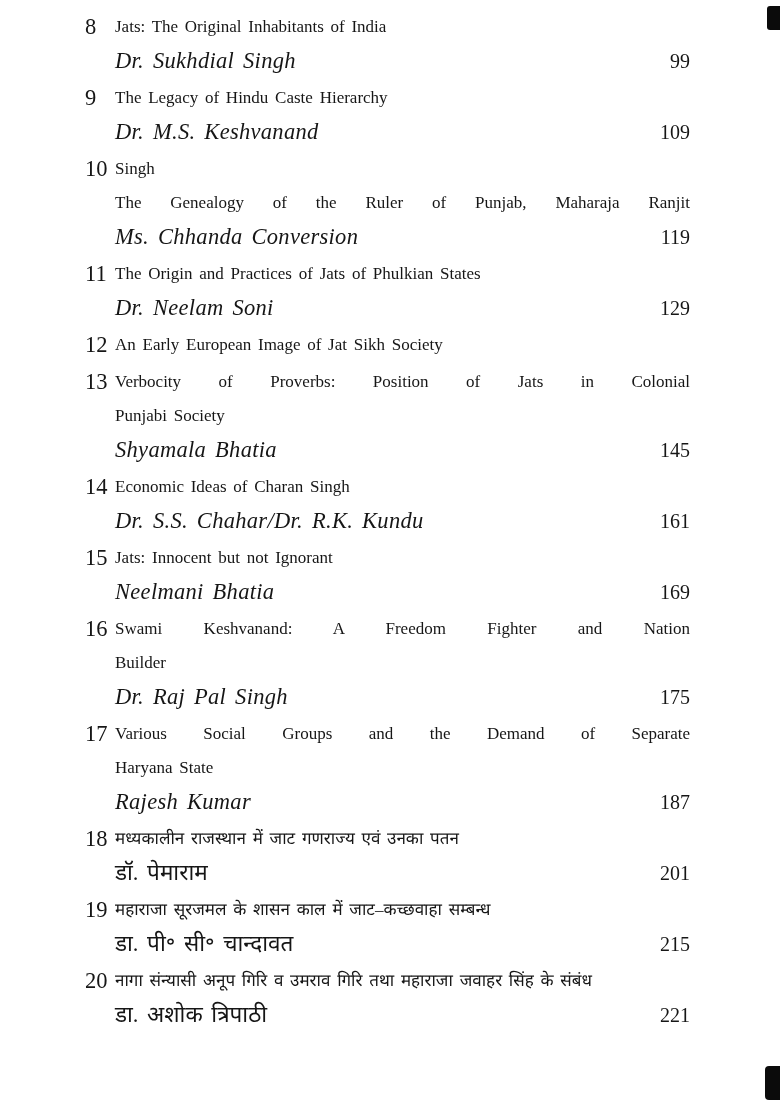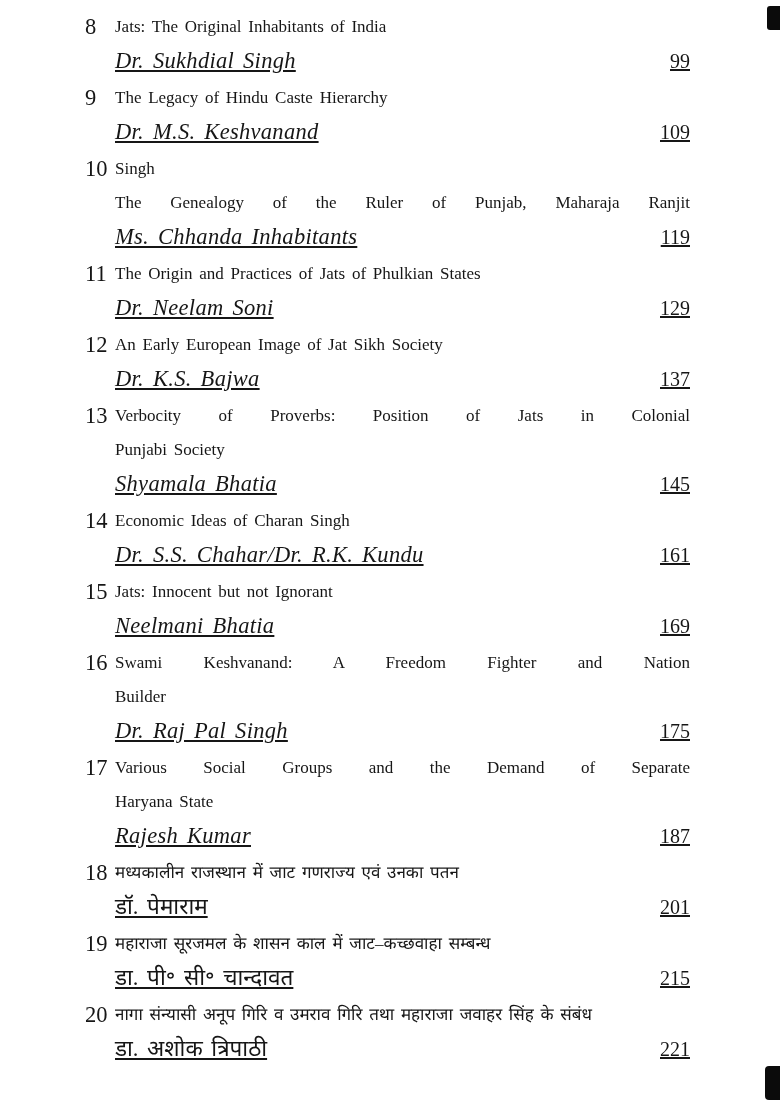"Dr. Sukhdial Singh" .author-row { text-decoration: underline -> none }
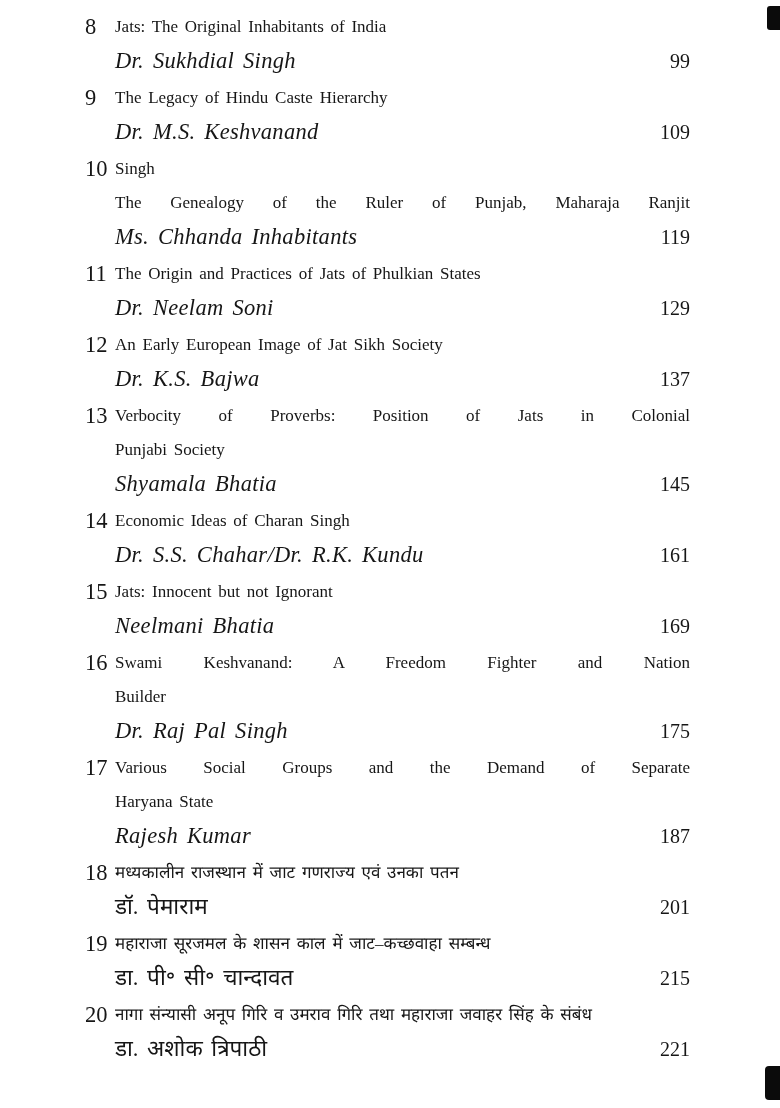"Ms. Chhanda Inhabitants" span.author { text: Inhabitants -> Conversion }
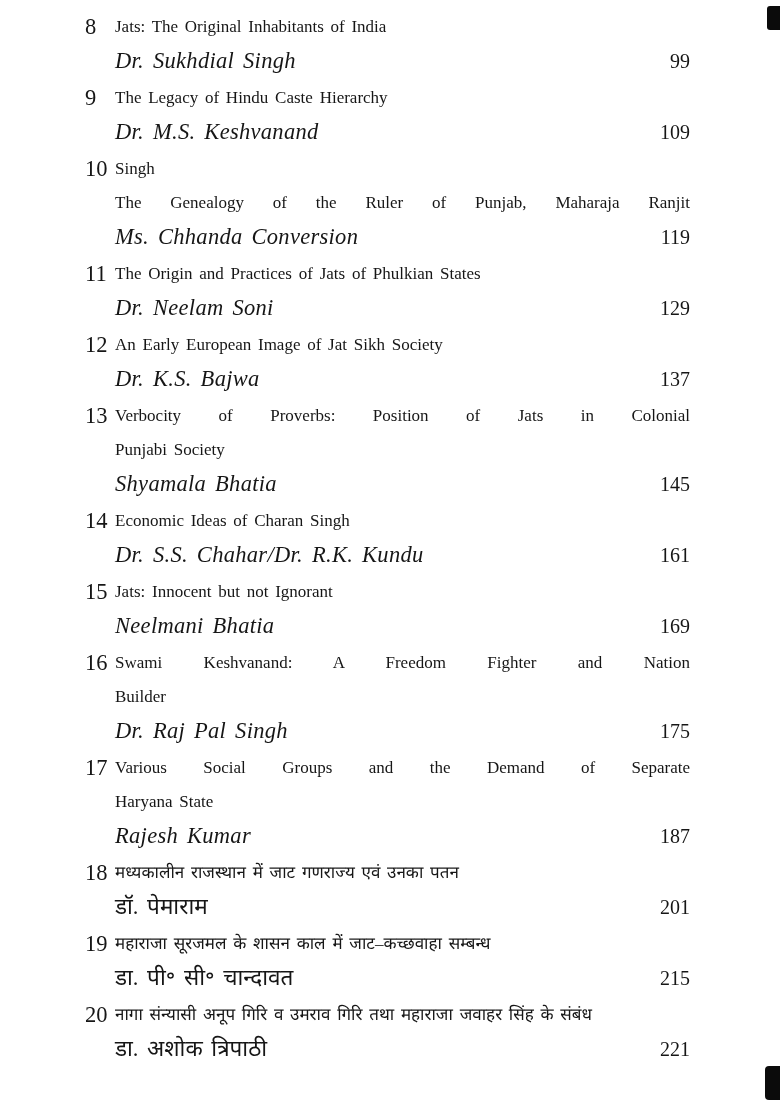"Dr. K.S. Bajwa" div.author-row { html: <div> <span>Dr. K.S. Bajwa</span> <span>137</span> </div> -> none }
